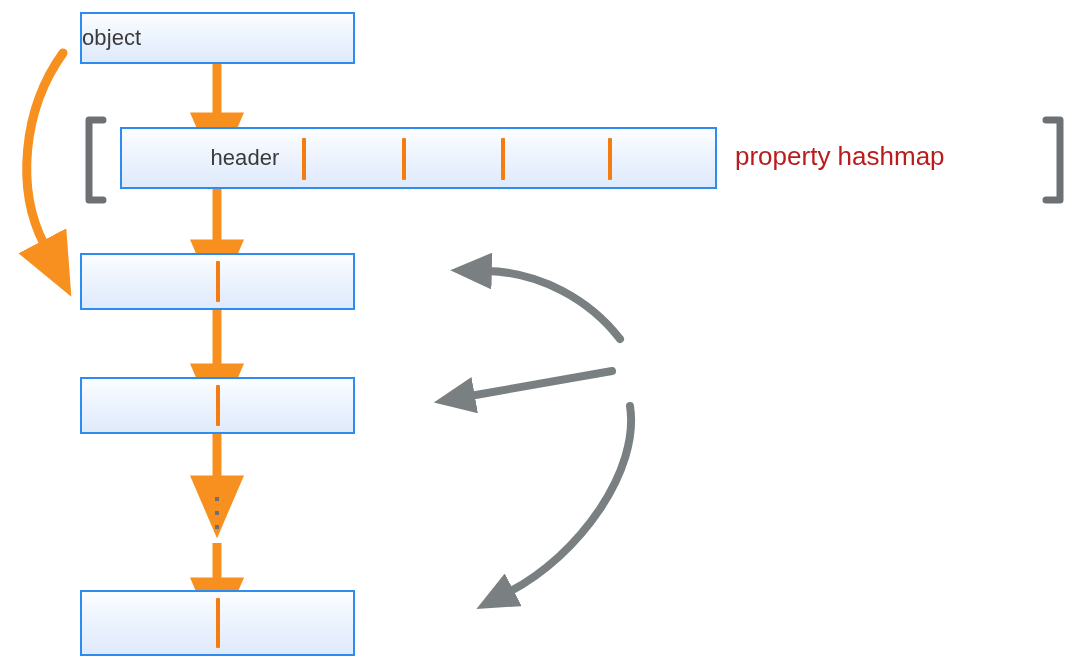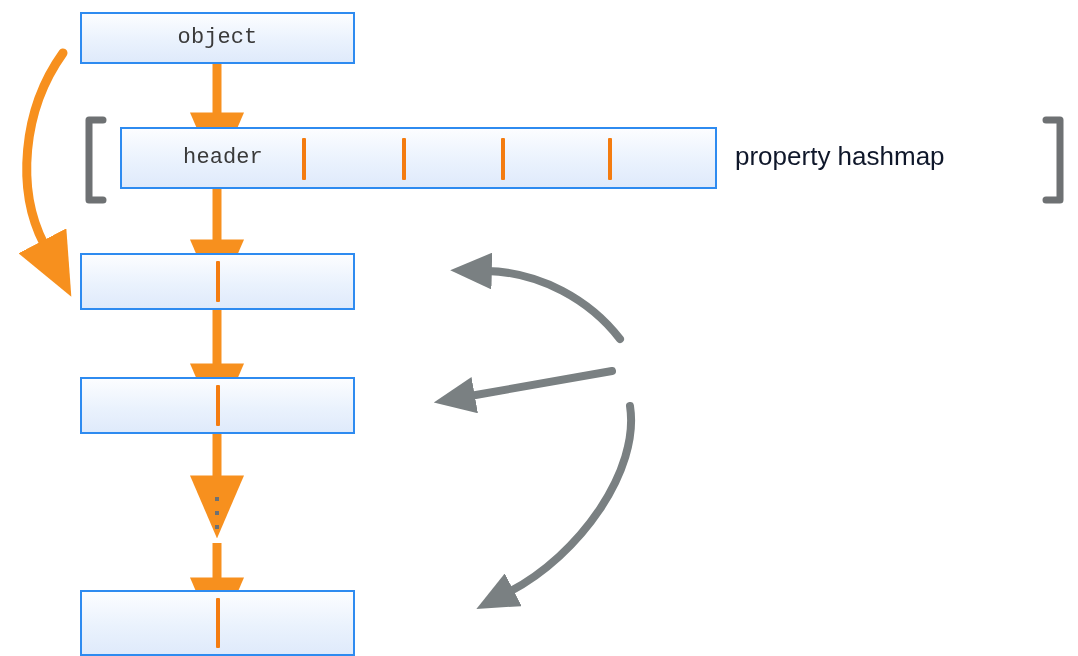"object" .node-box { font-family: Liberation Mono, monospace -> none; justify-content: center -> flex-start }
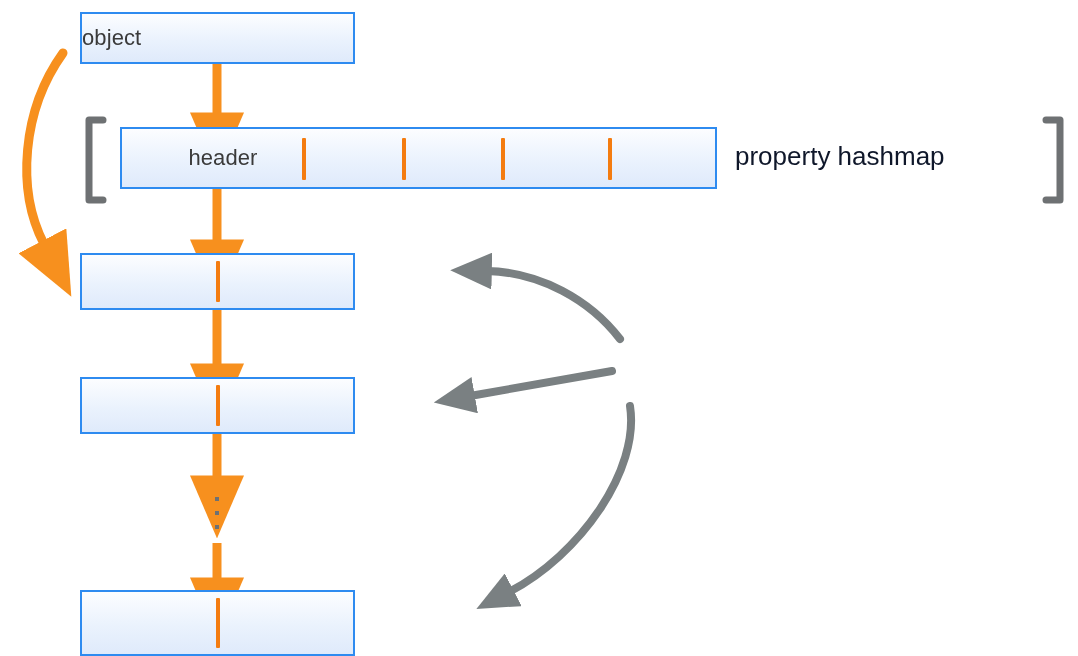"header" .header-box .node-label { left: 12px -> 0; padding-left: none -> 34px }
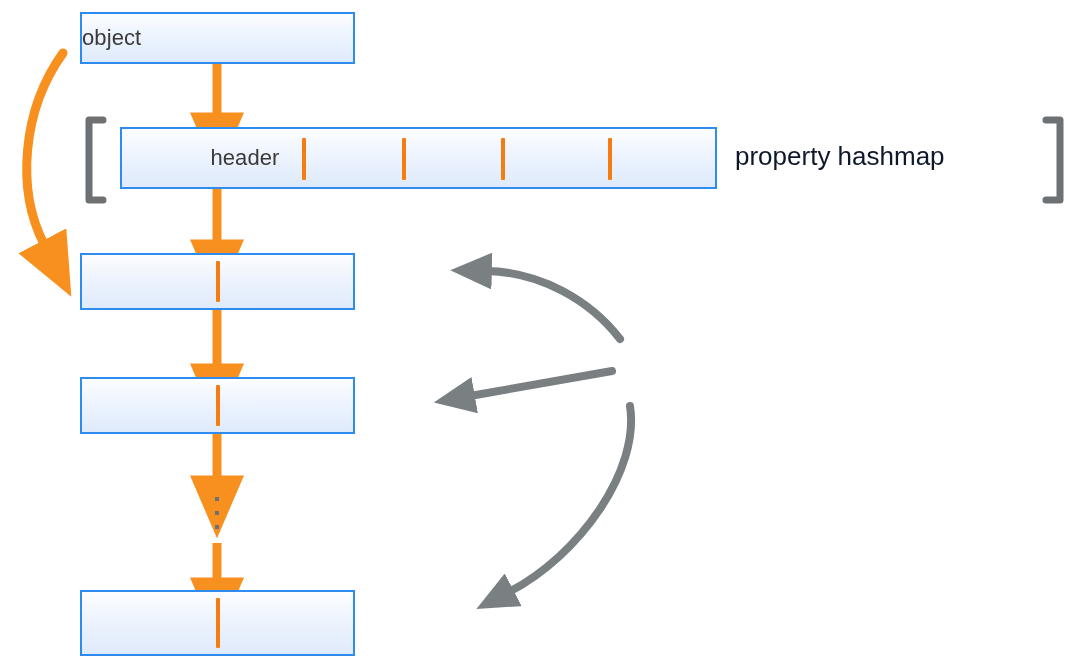"property hashmap" .caption { color: #0f172a -> #b91c1c }
